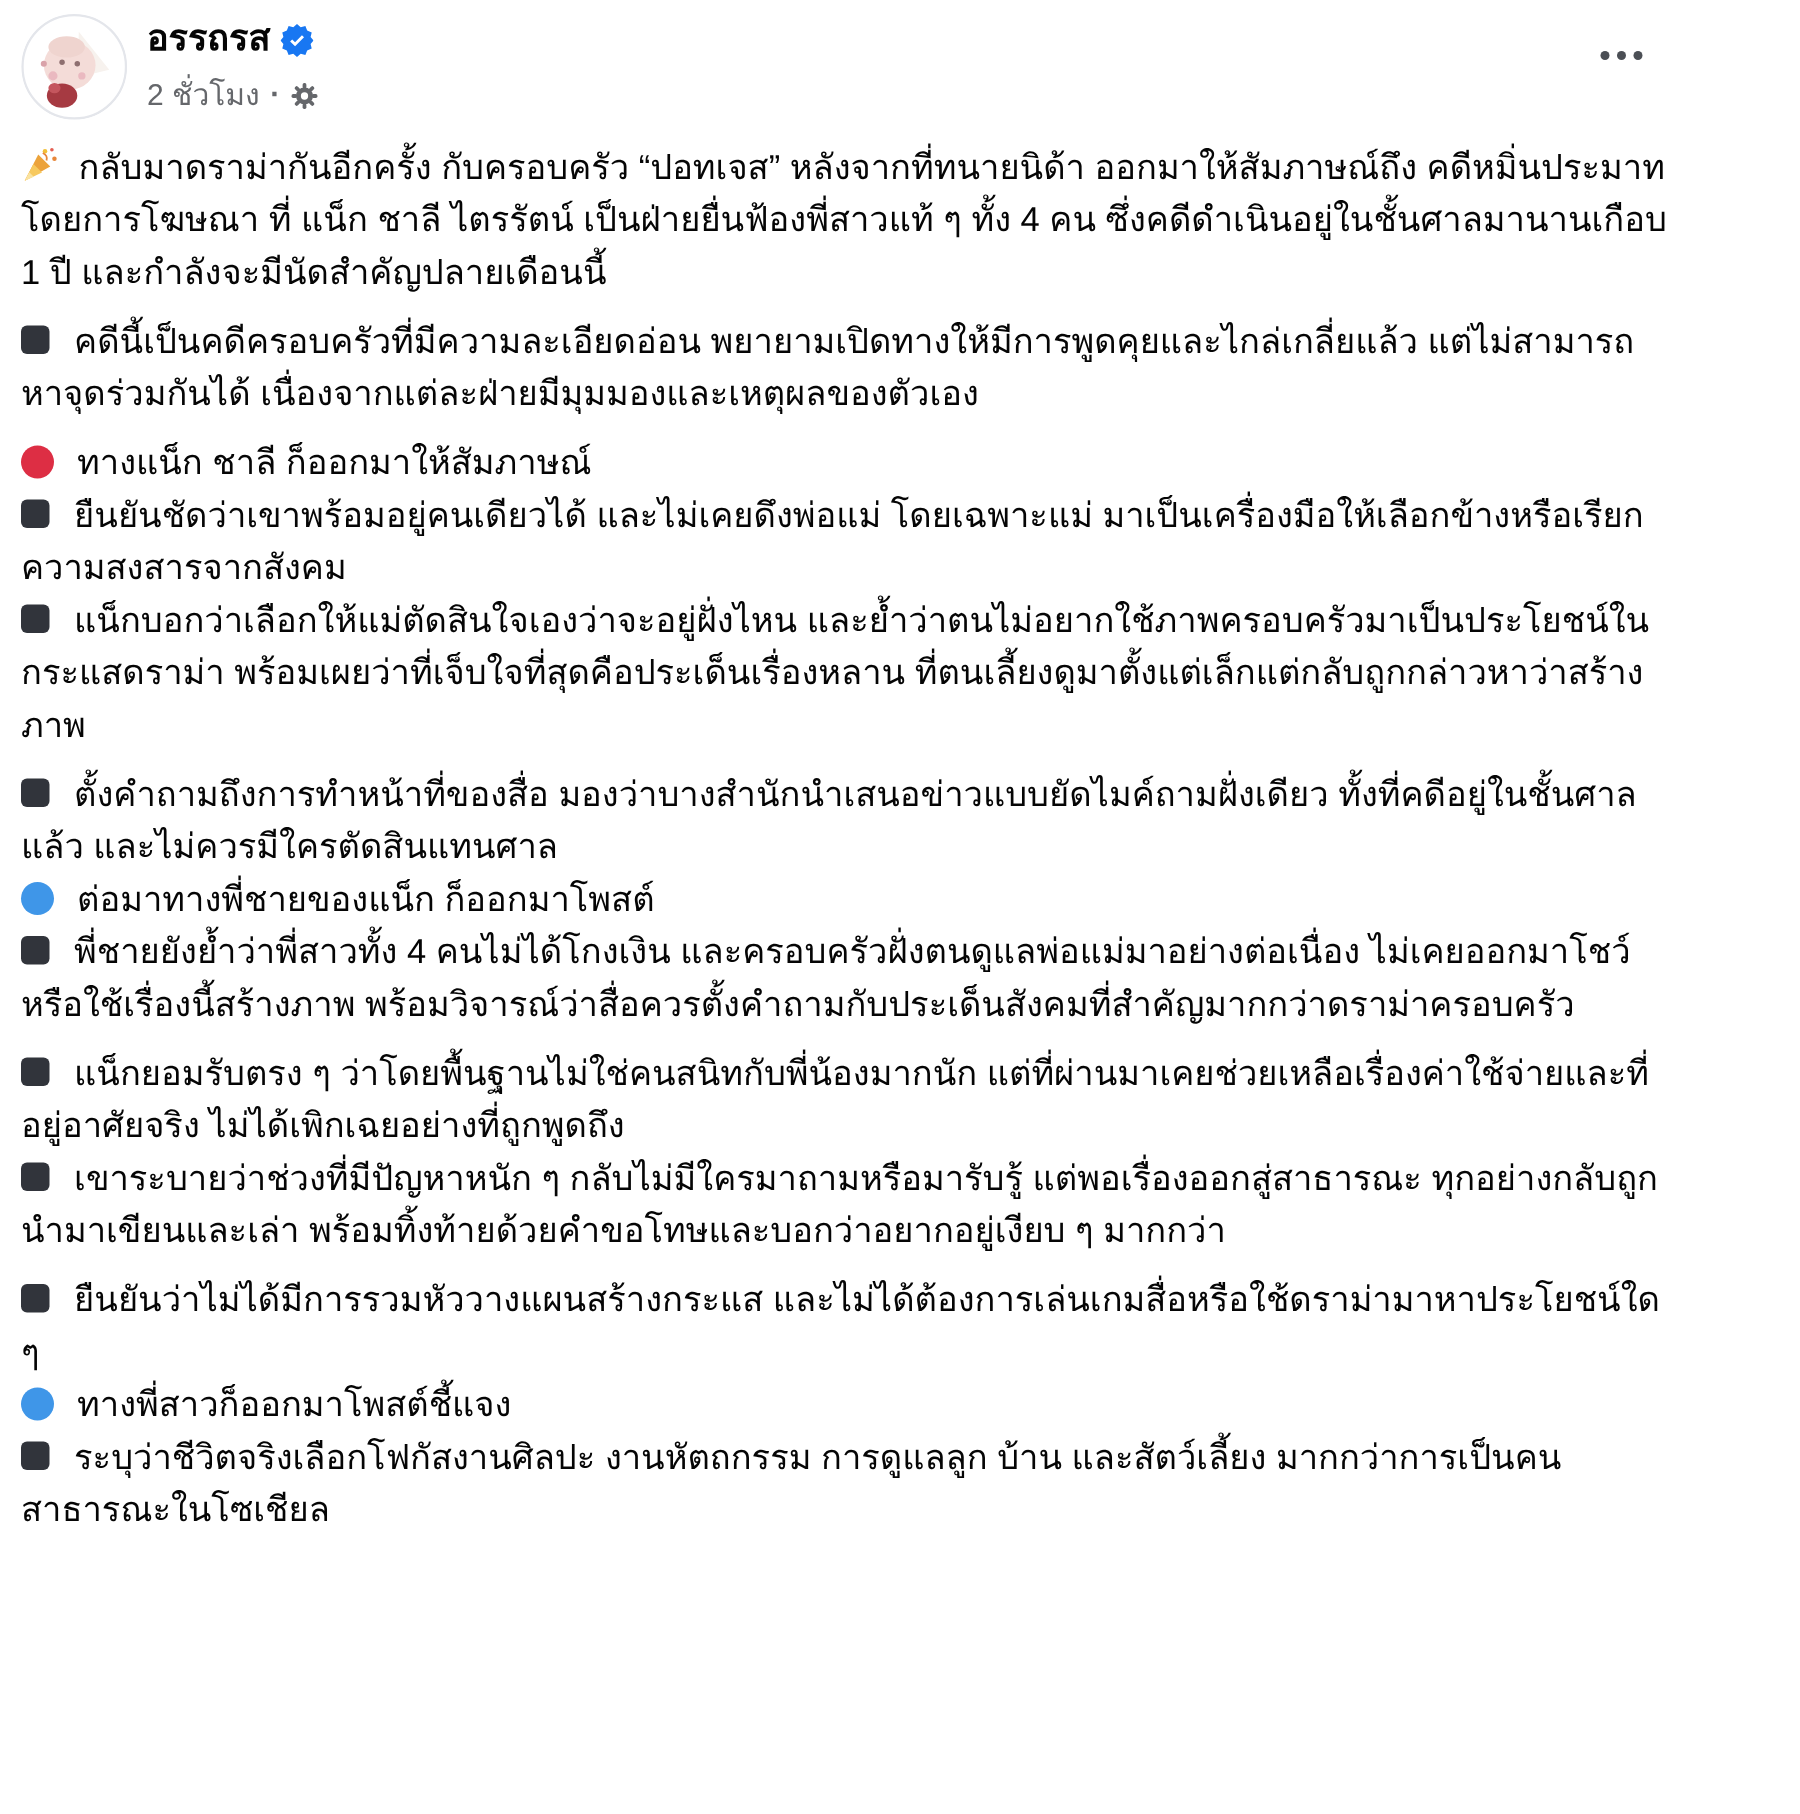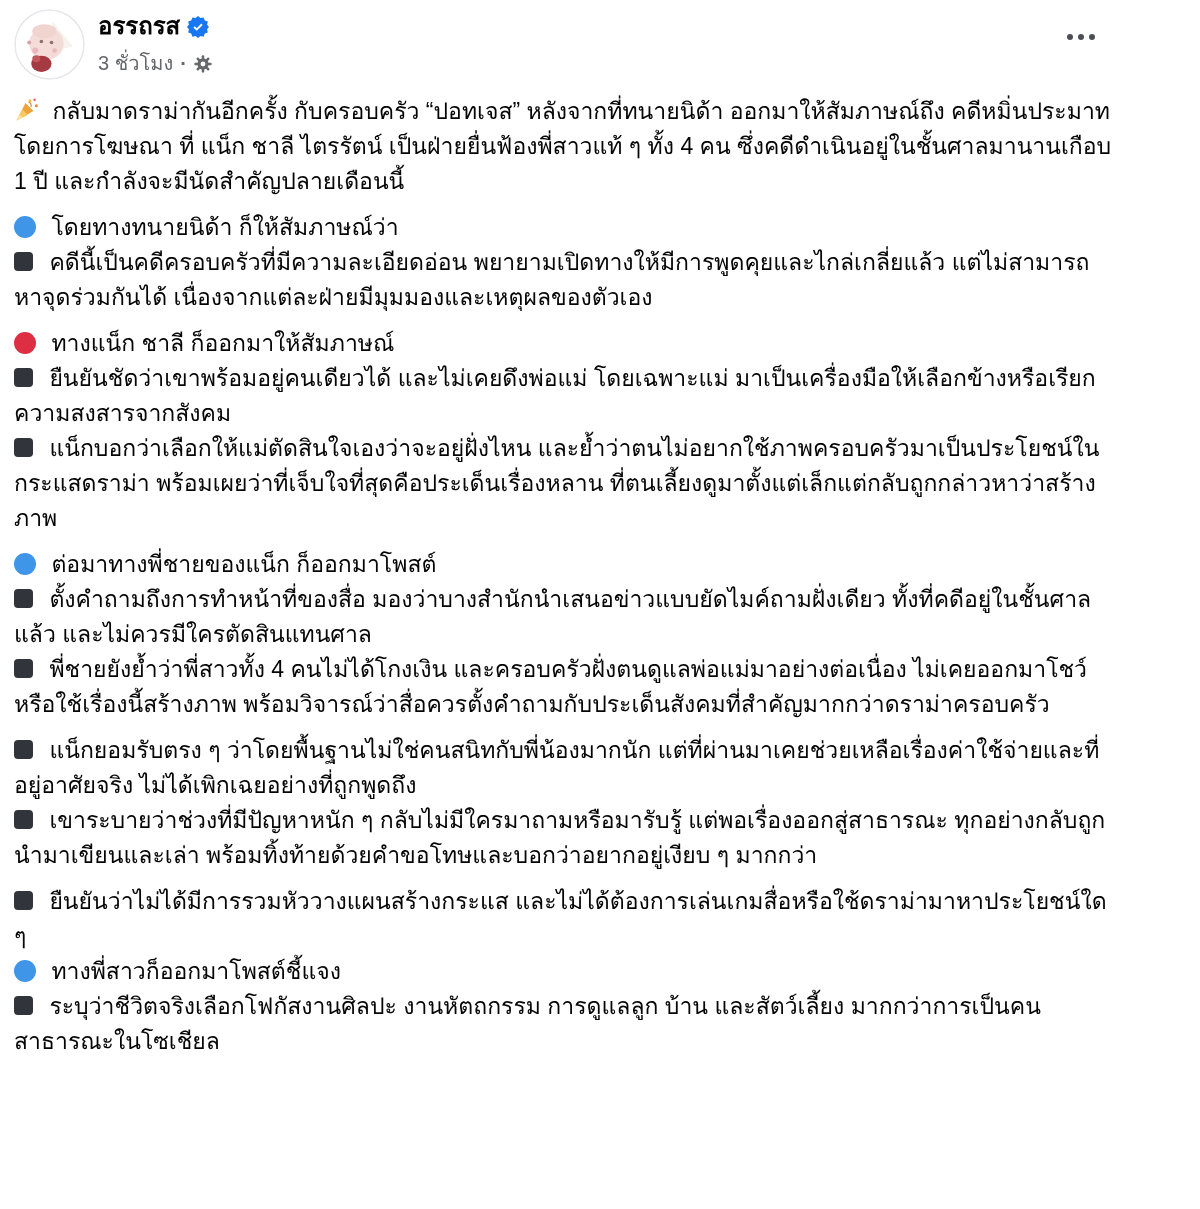"3 ชั่วโมง" span { text: 3 -> 2 }
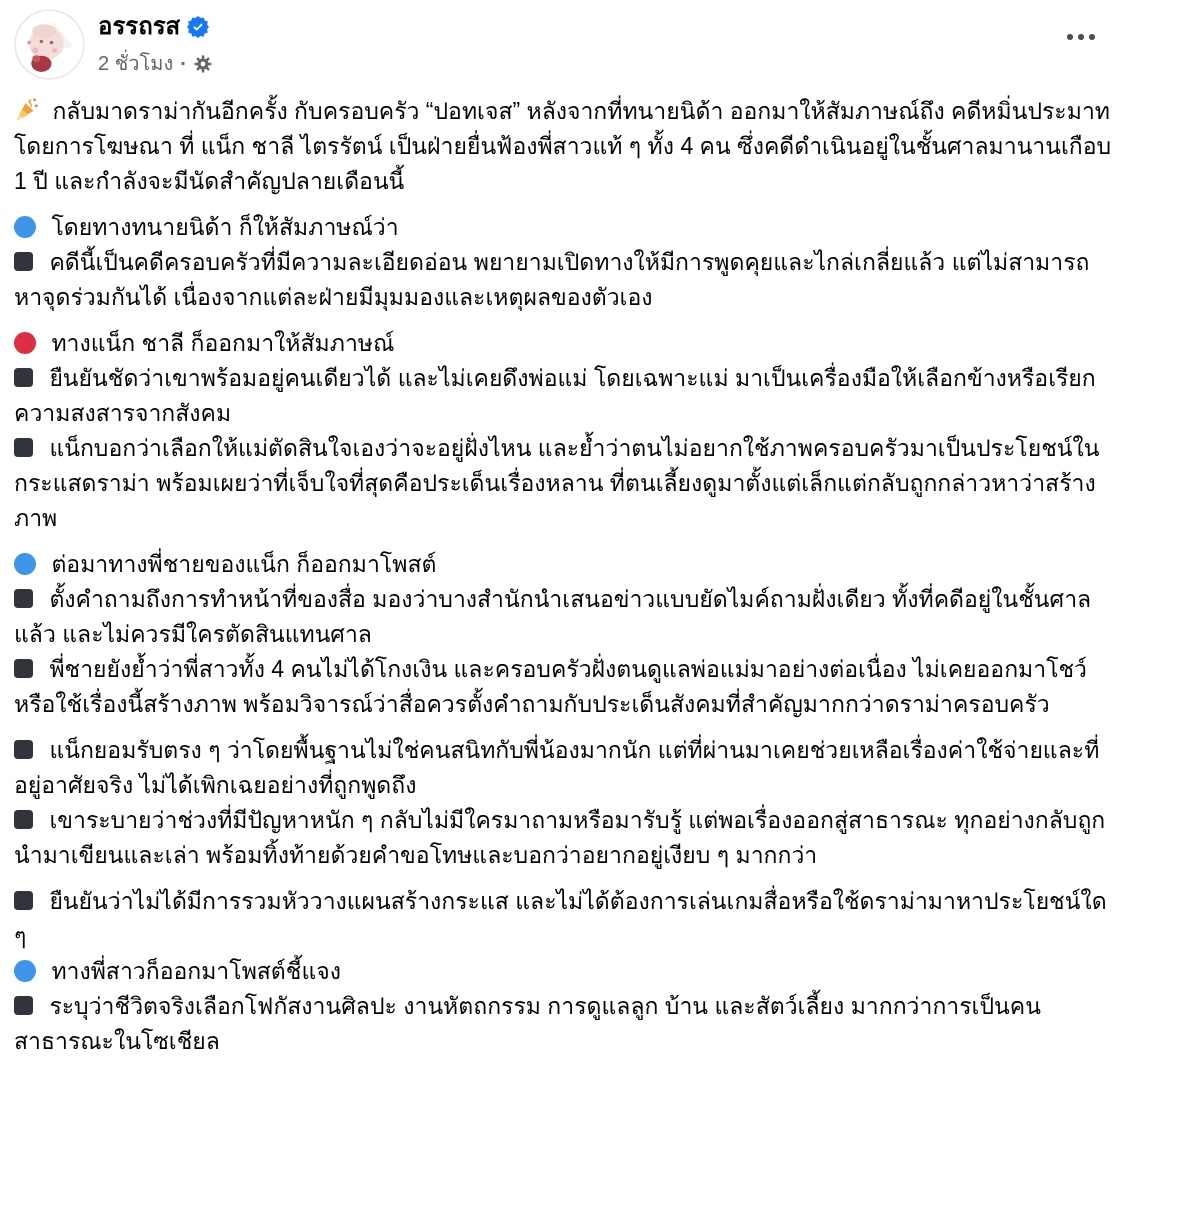"โดยทางทนายนิด้า ก็ให้สัมภาษณ์ว่า" div.para { html: <div><span></span> โดยทางทนายนิด้า ก็ให้สัมภาษณ์ว่า</div> -> none }
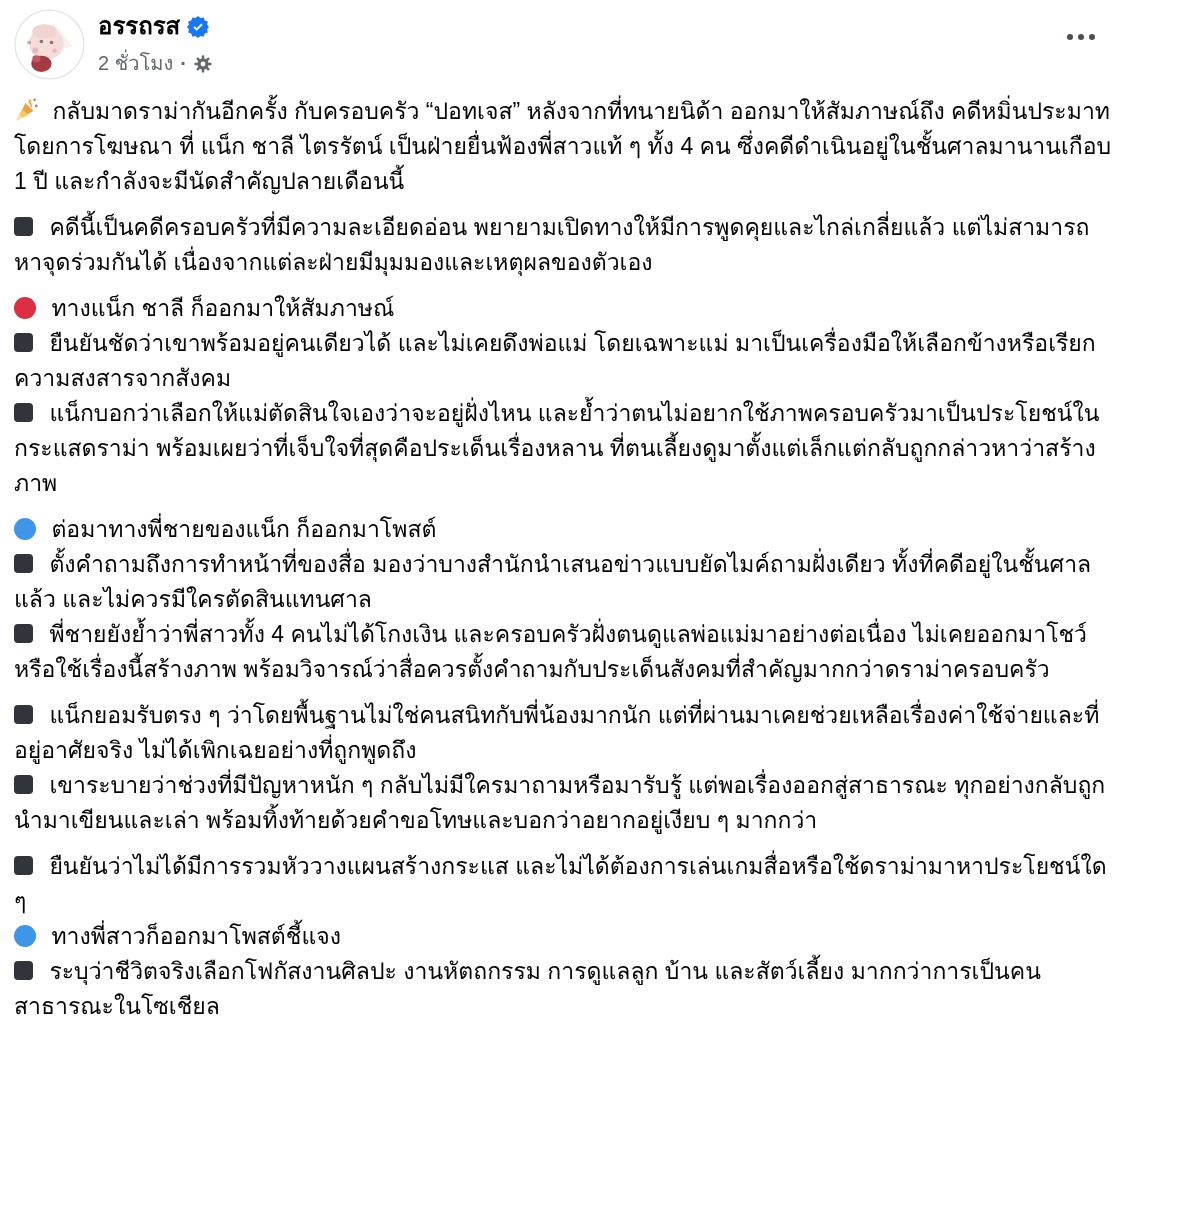"ต่อมาทางพี่ชายของแน็ก ก็ออกมาโพสต์" div.para { order: before "ตั้งคำถามถึงการทำหน้าที่ของสื่อ" -> after "ตั้งคำถามถึงการทำหน้าที่ของสื่อ" }
